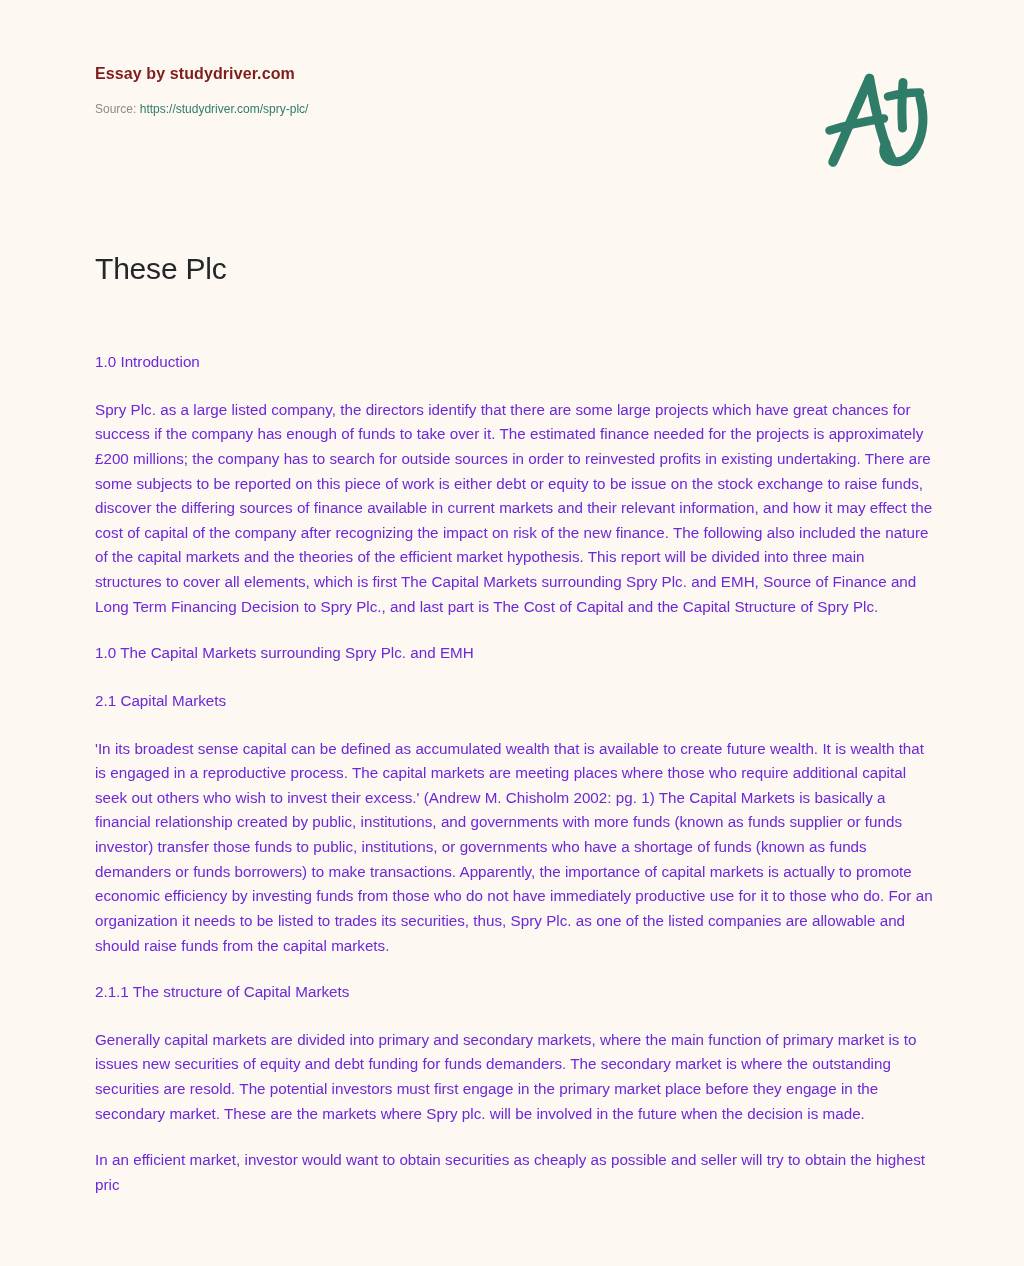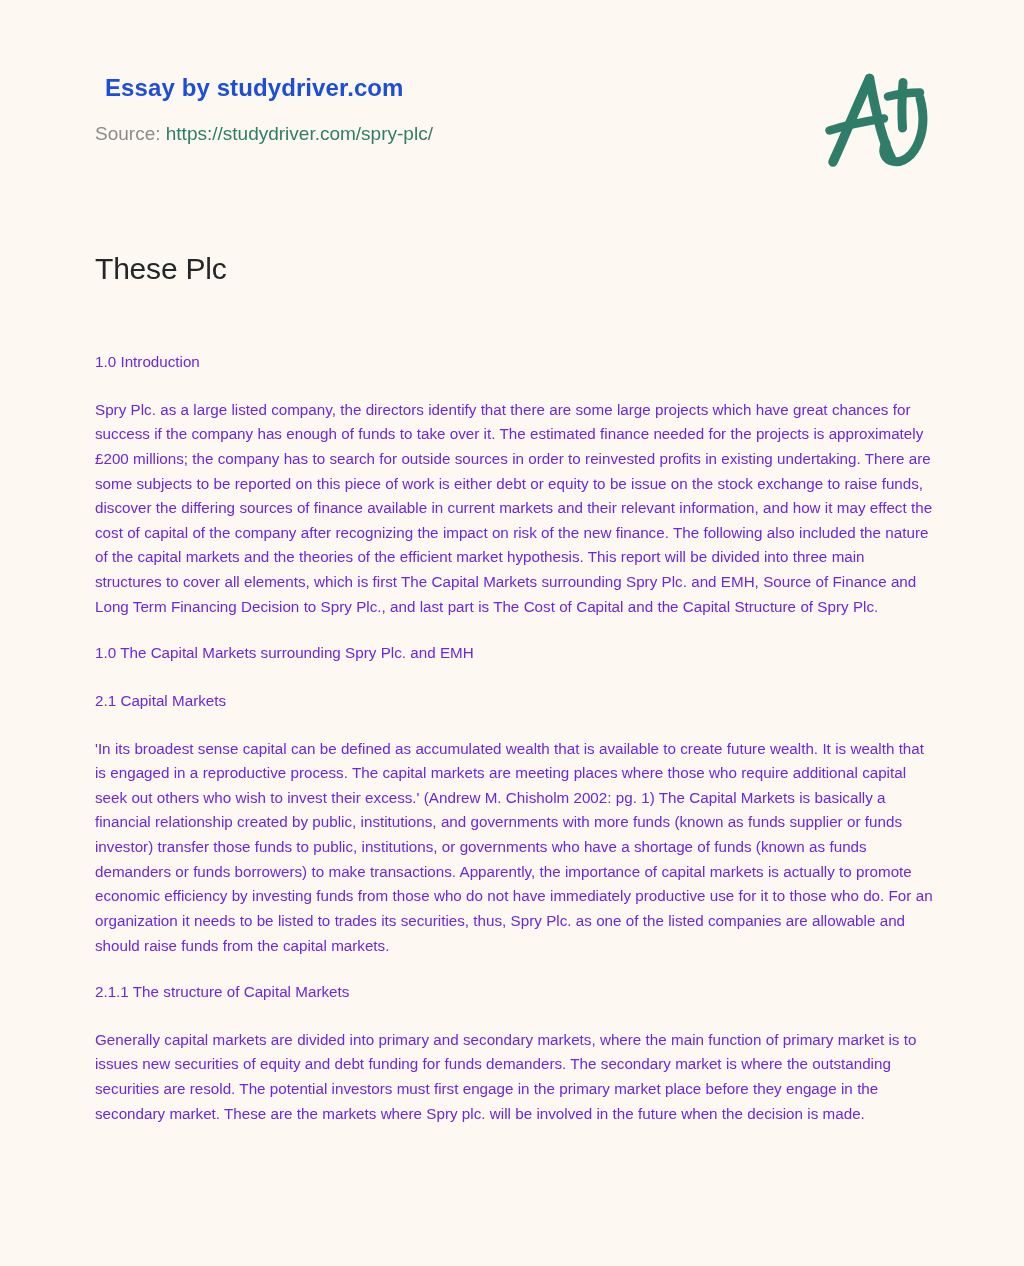"Essay by studydriver.com" .brand-title { color: #1d4ed8 -> #7f1d1d; font-size: 24px -> 16px; margin: 10px -> 0 }
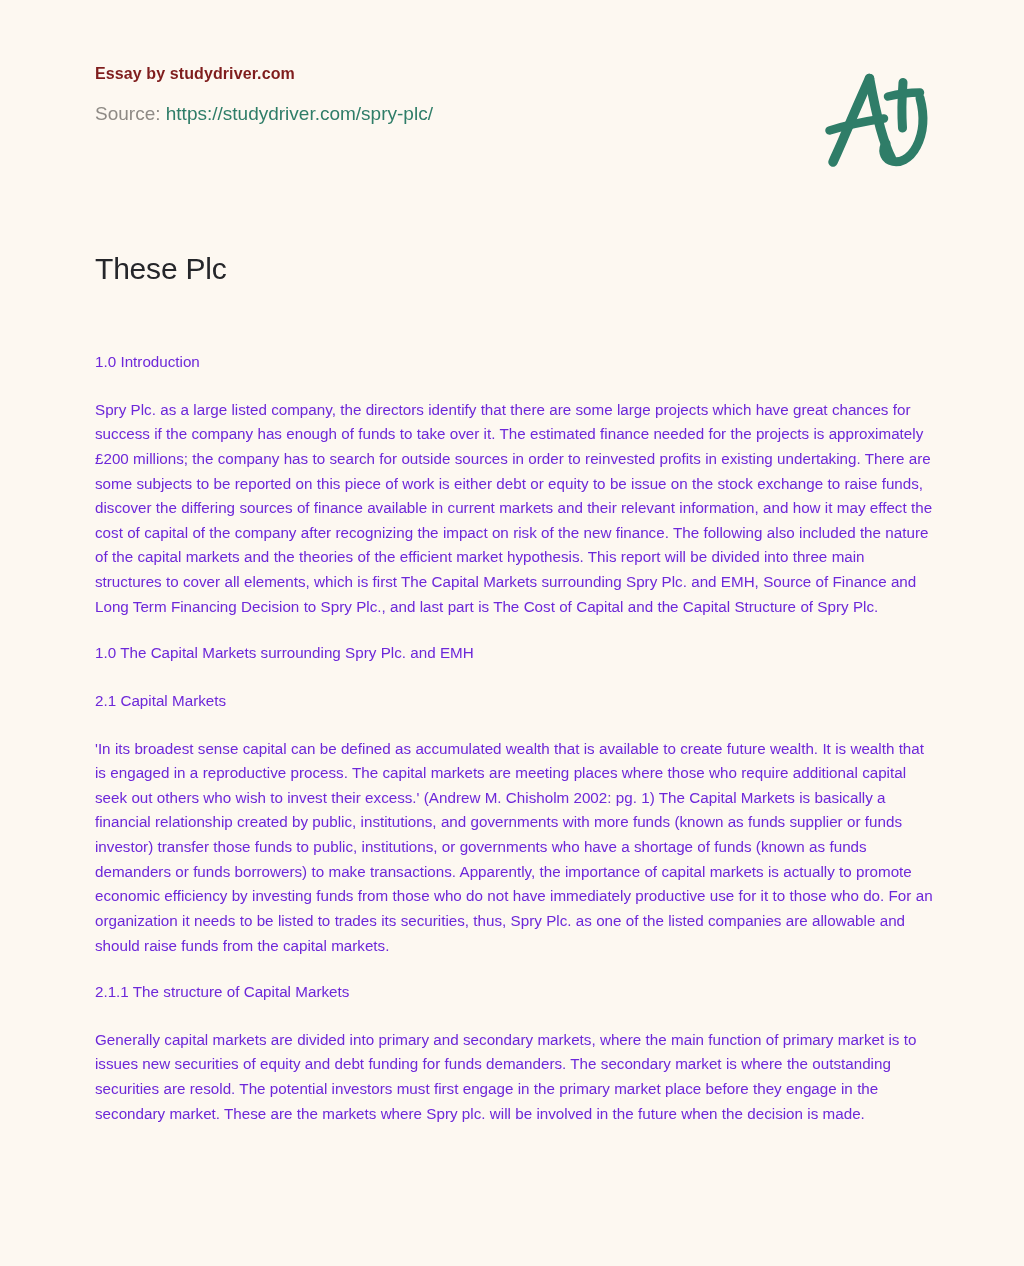"Source:" .source-line { font-size: 19px -> 12px }
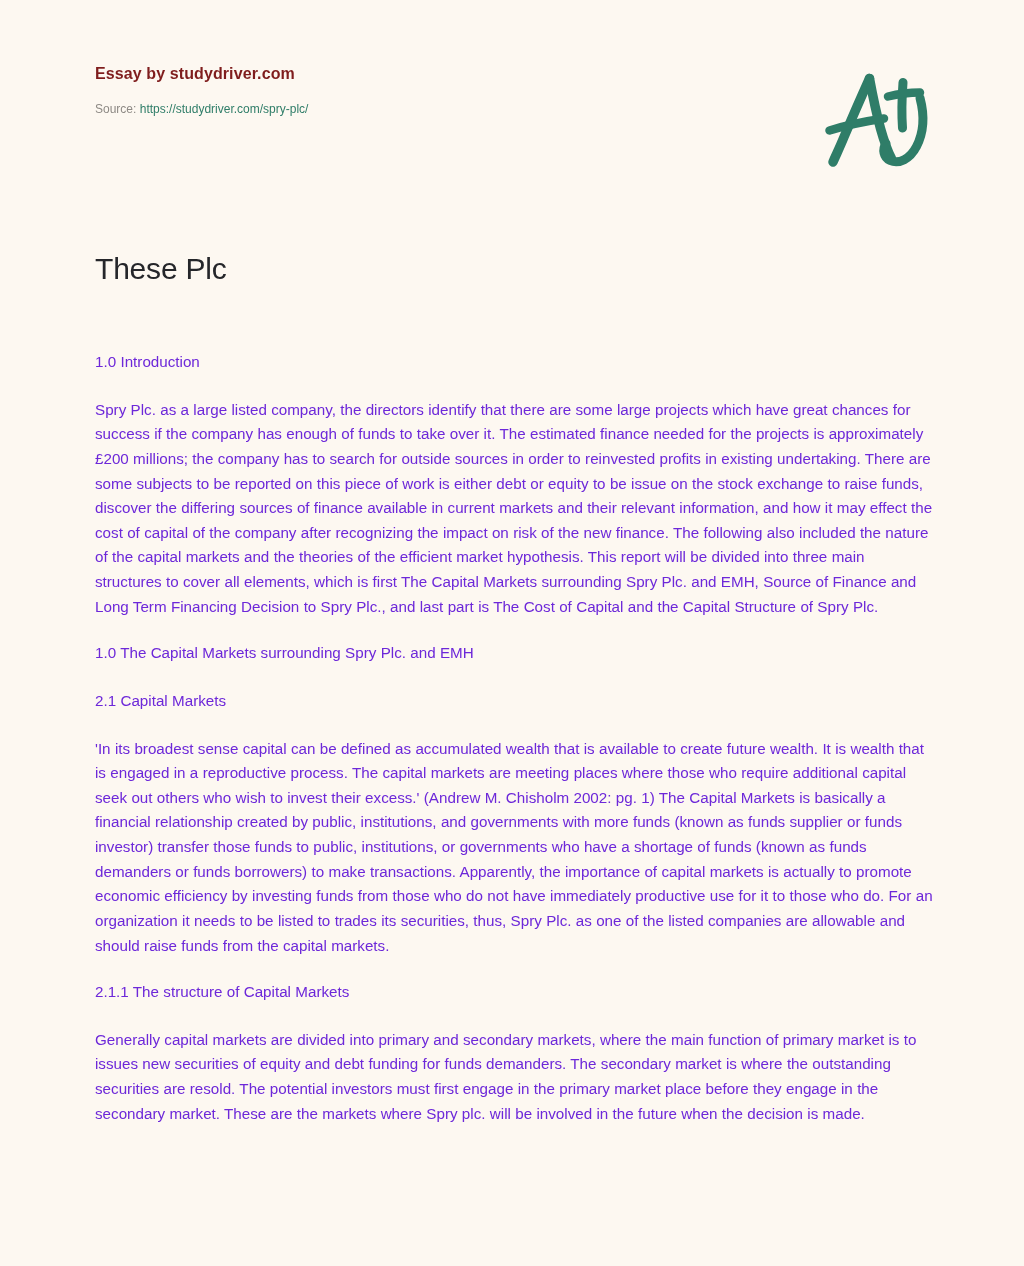"In an efficient market, investor" p { html: none -> <p>In an efficient market, investor would want to obtain securities as cheaply as possible and seller will try to obtain the highest pric</p> }
